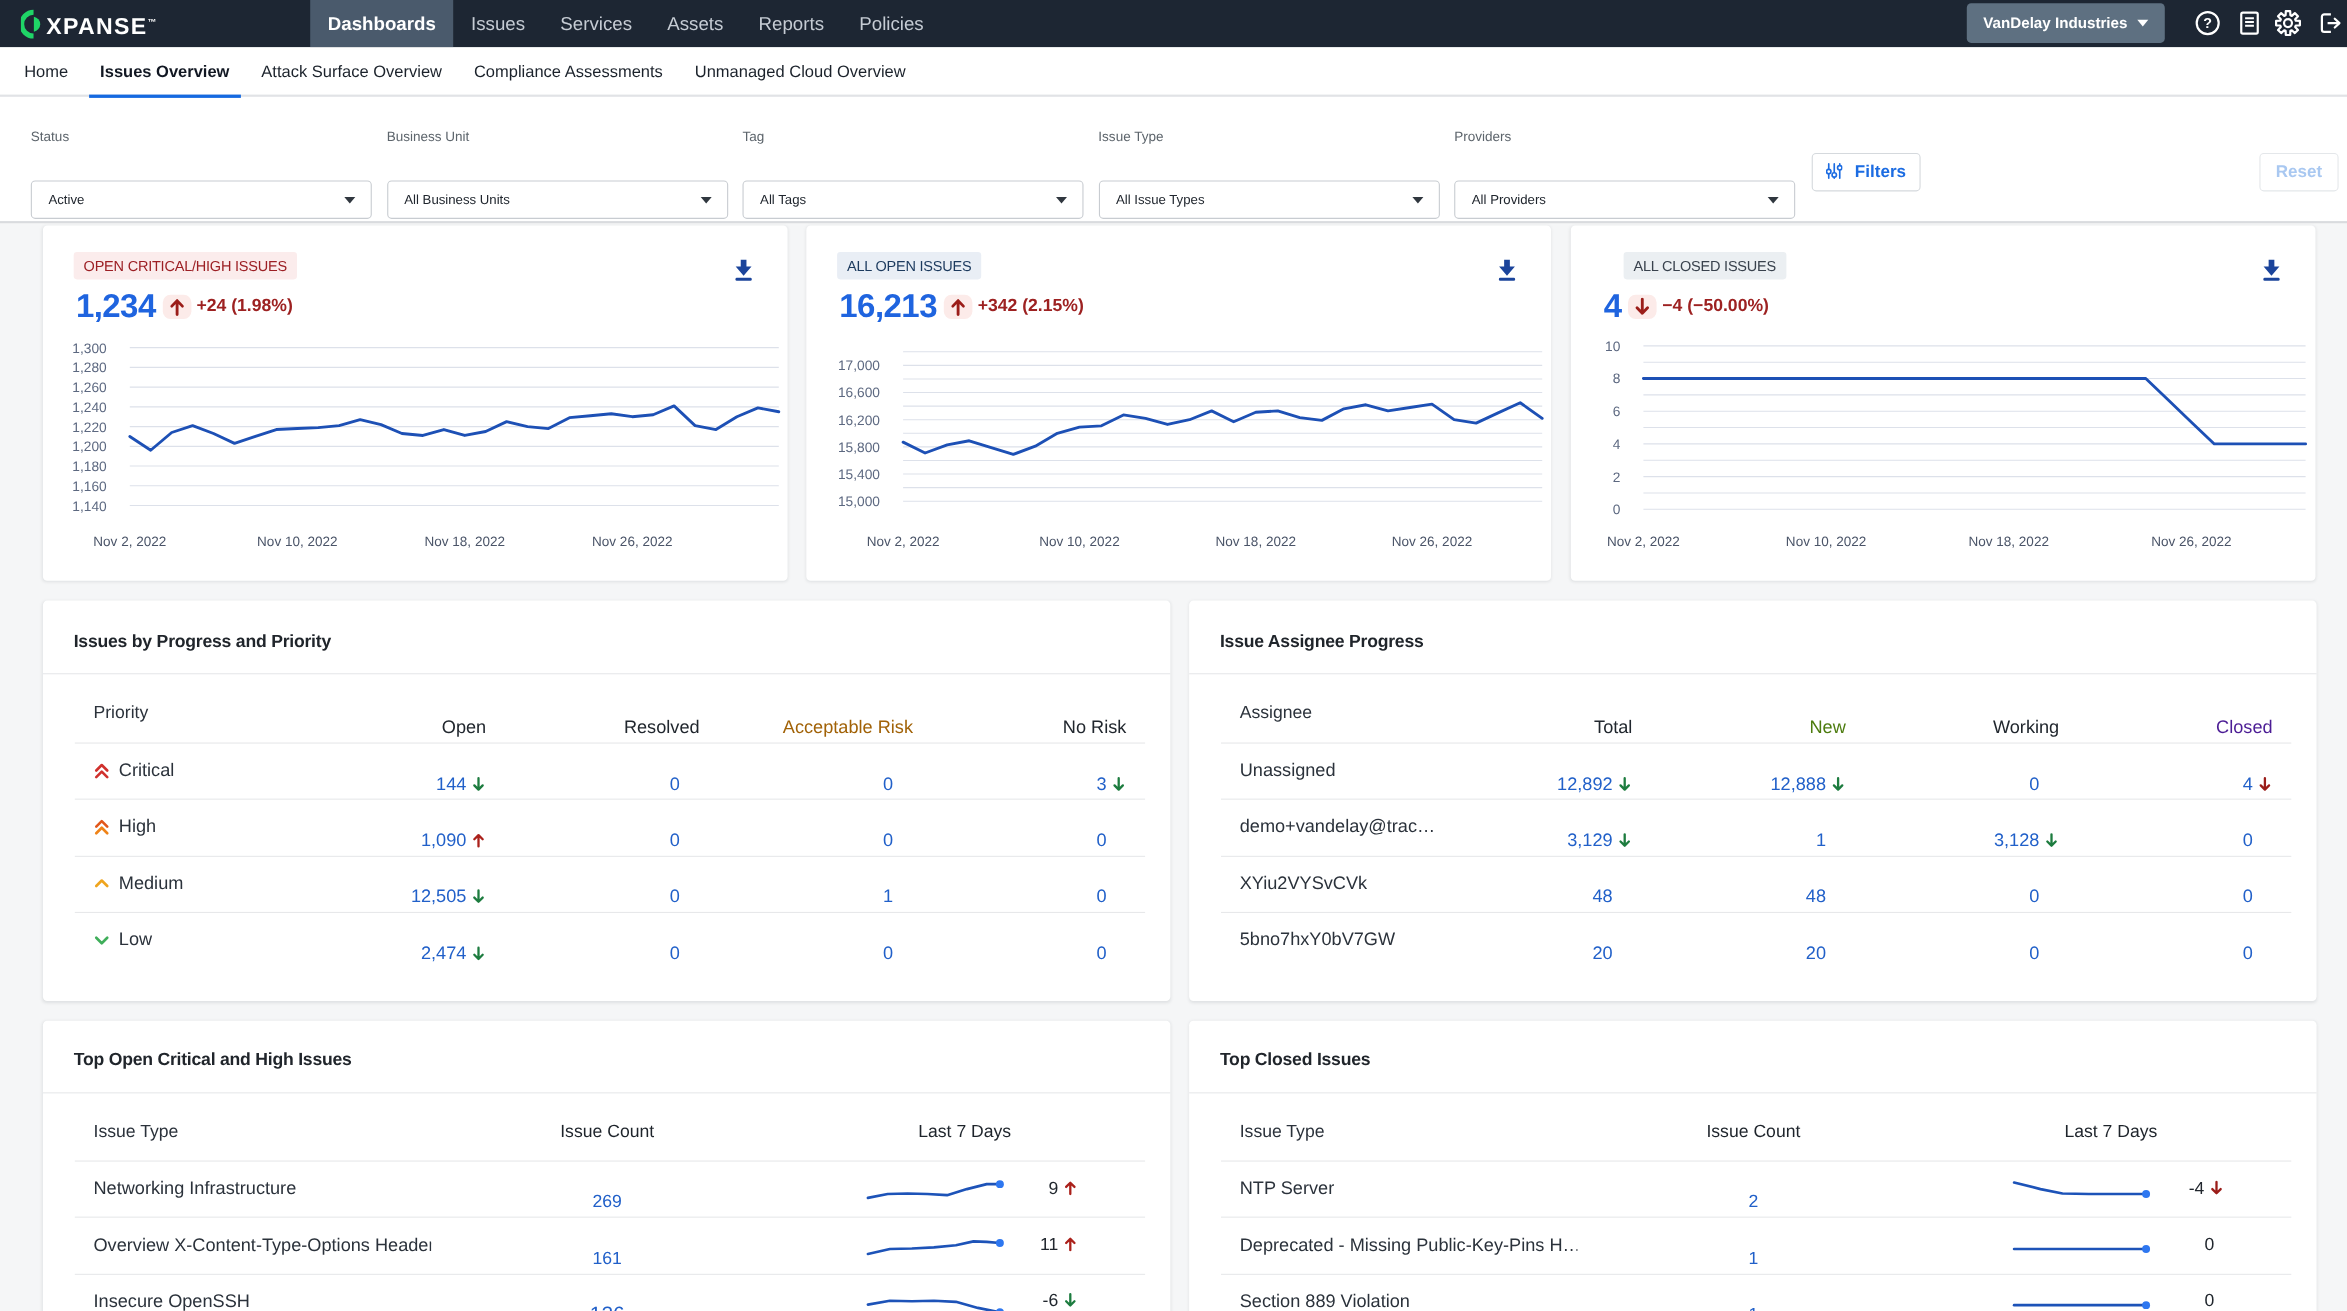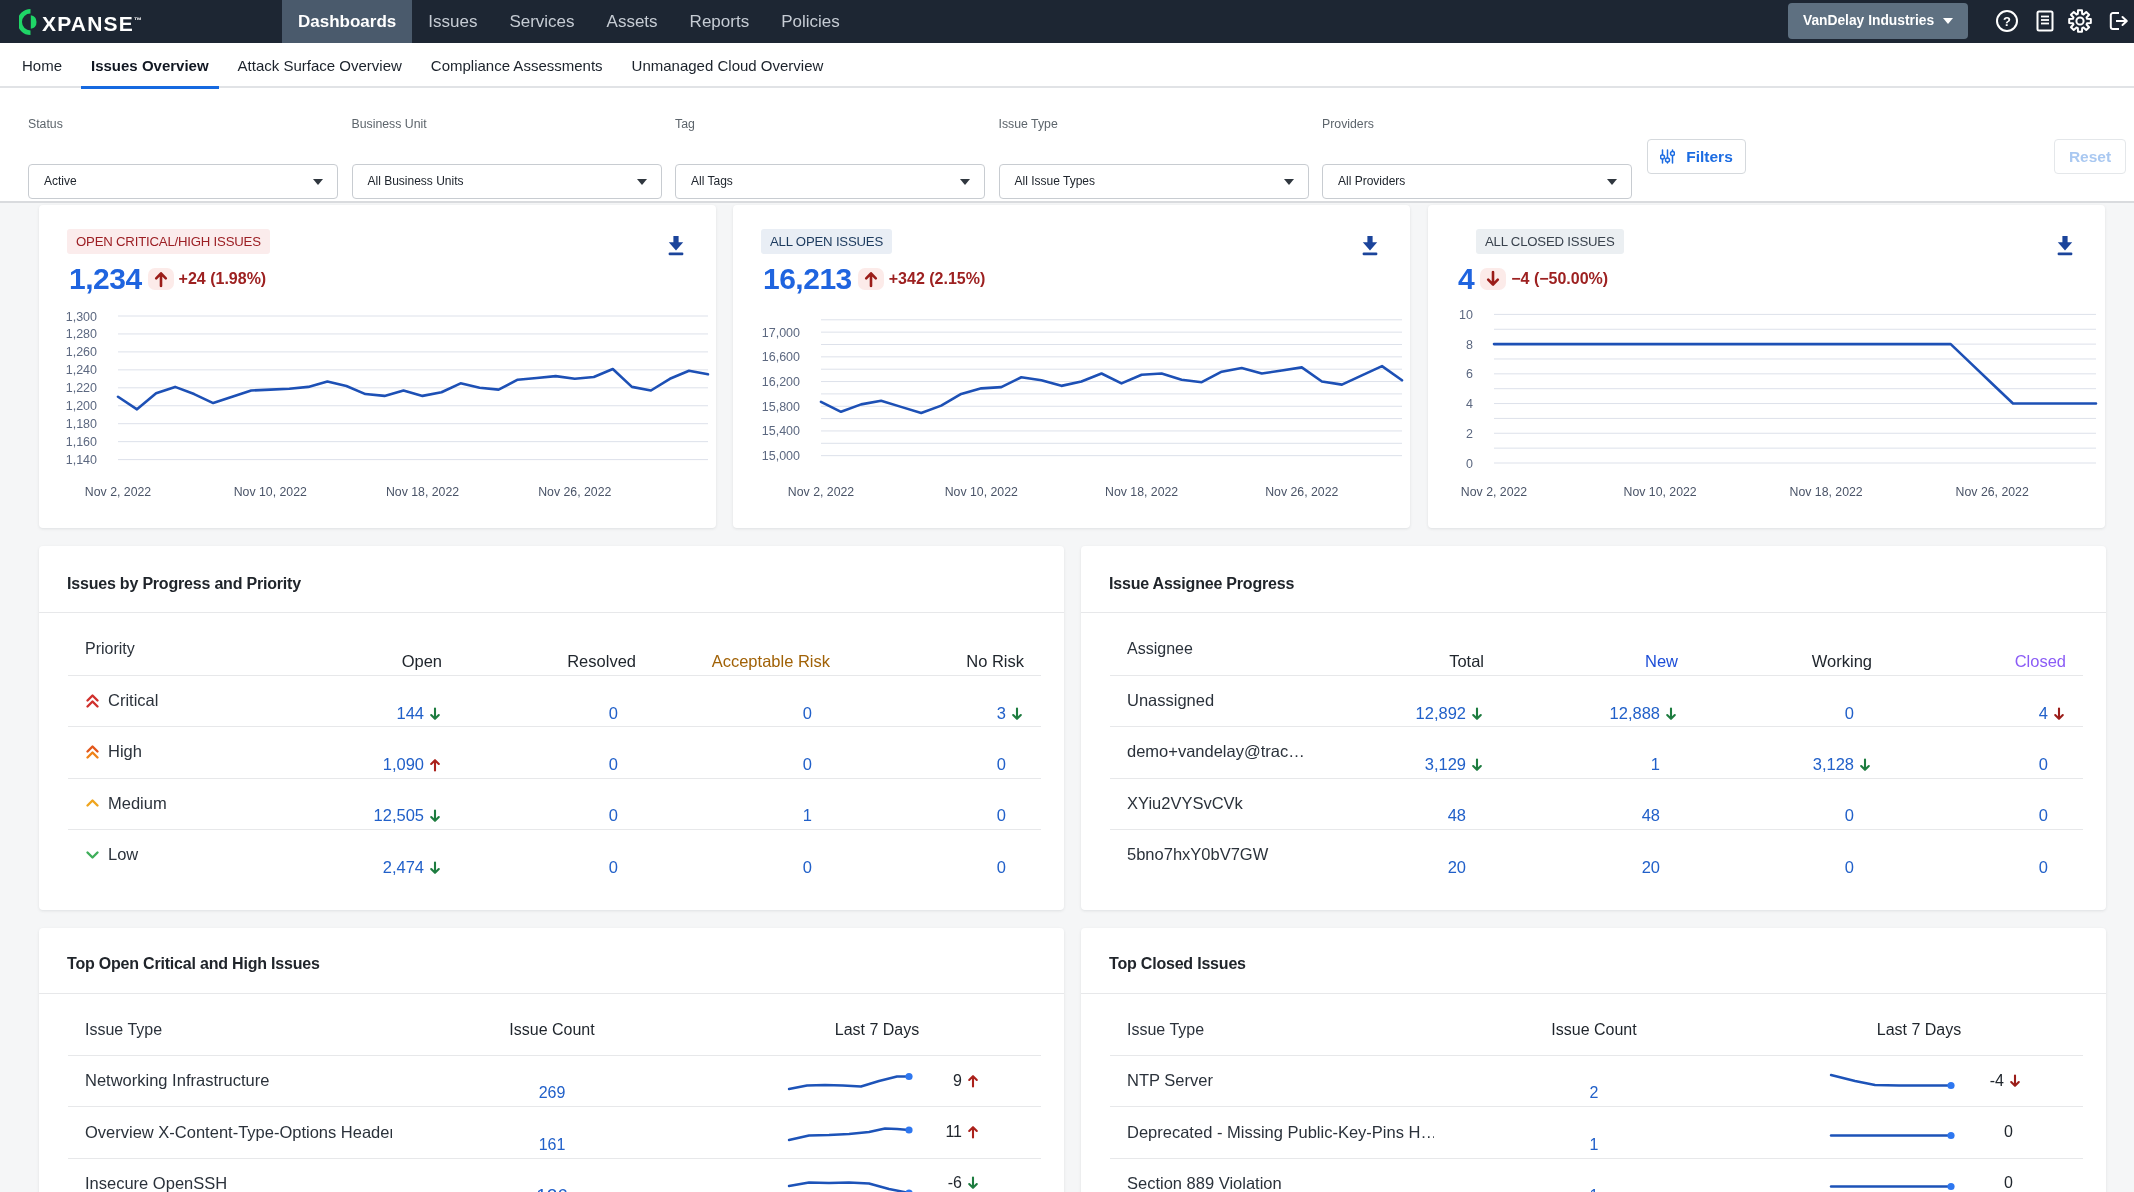"New" div.num { color: #1d4ed8 -> #4d7c0f }
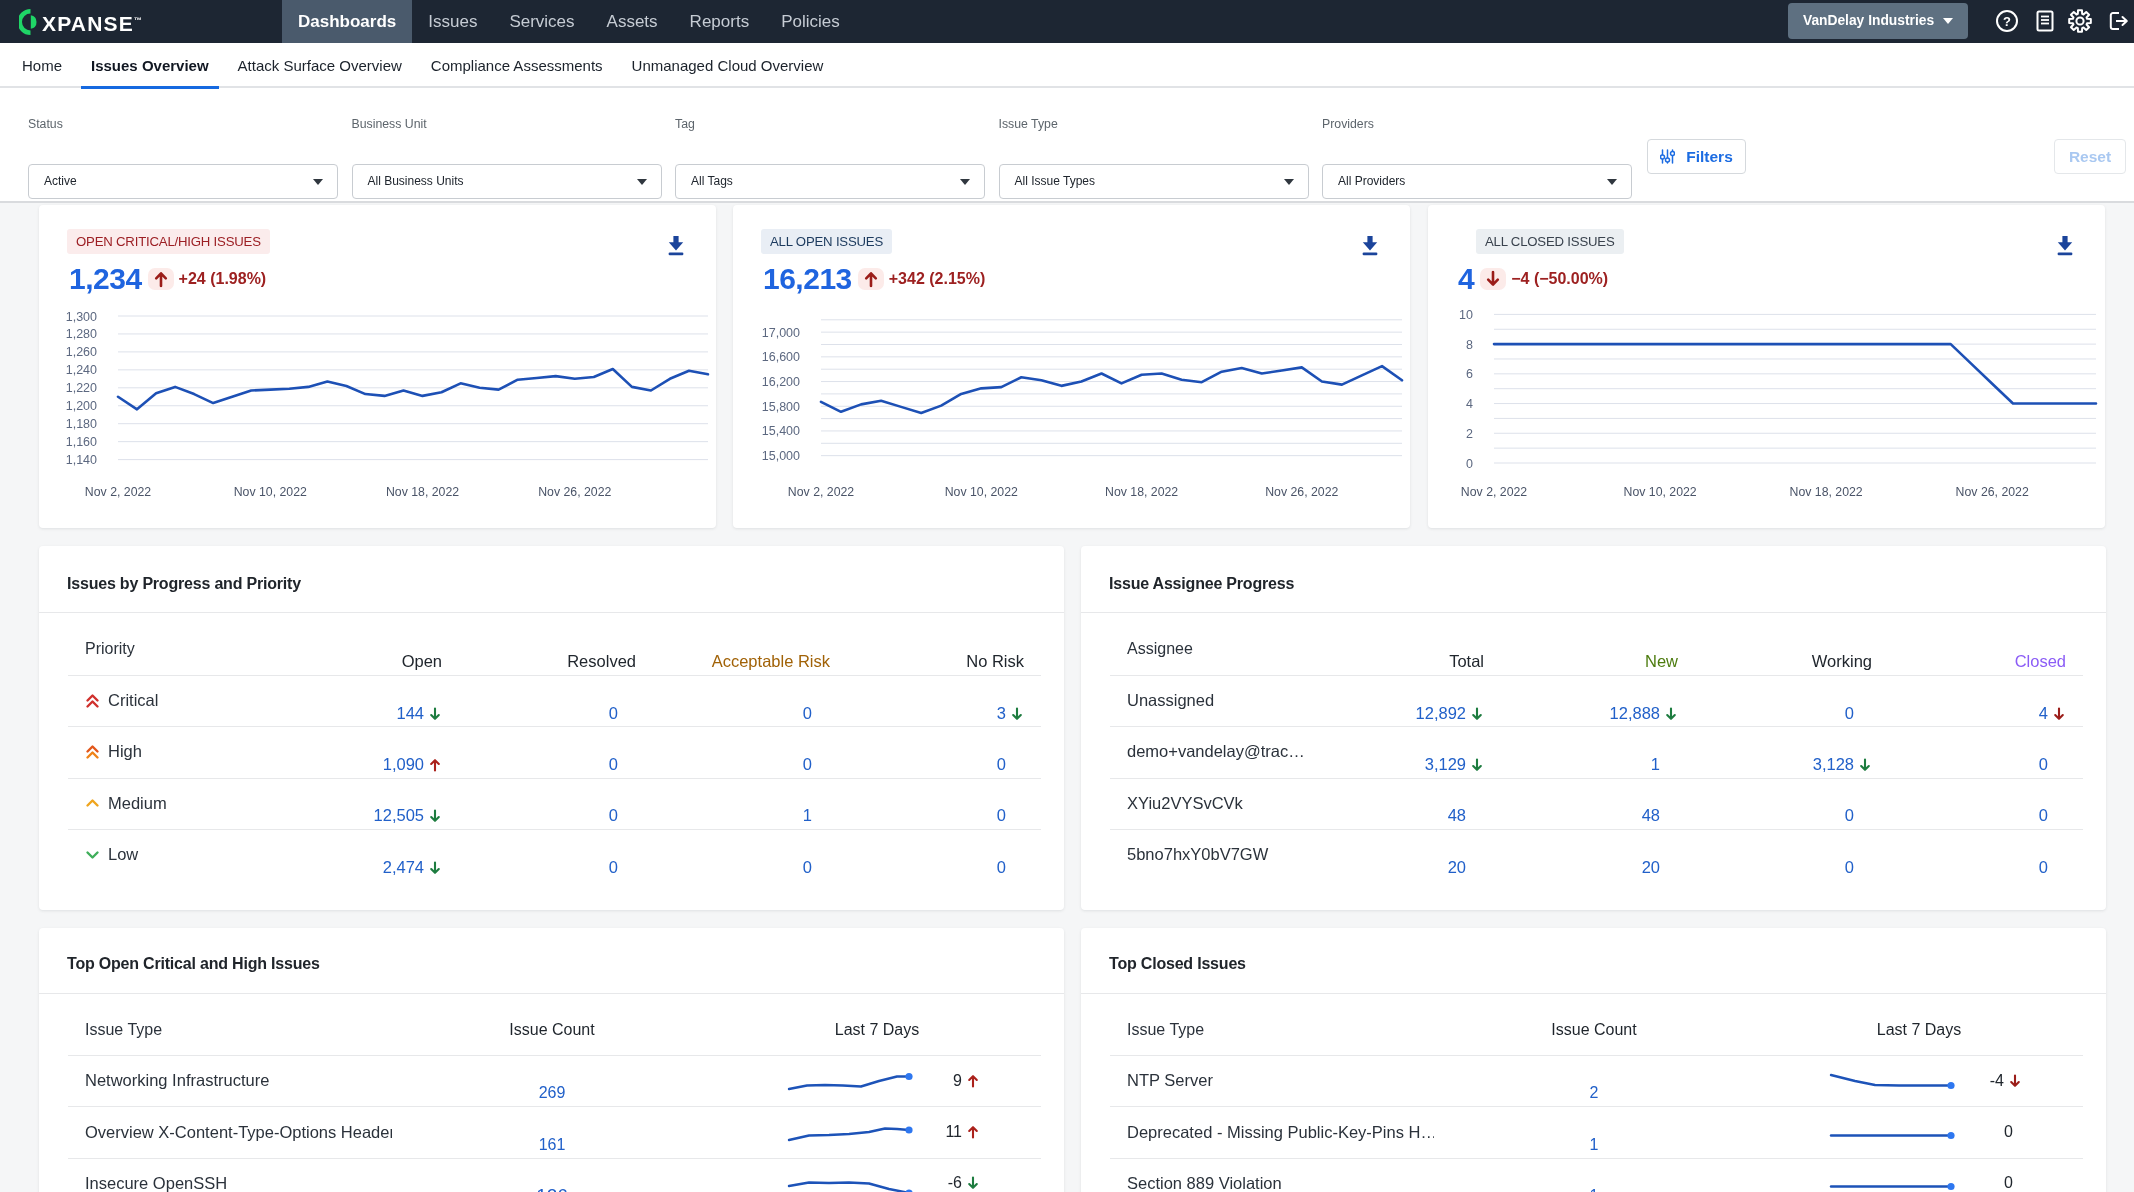"Closed" div.num { color: #8b5cf6 -> #4c1d95 }
